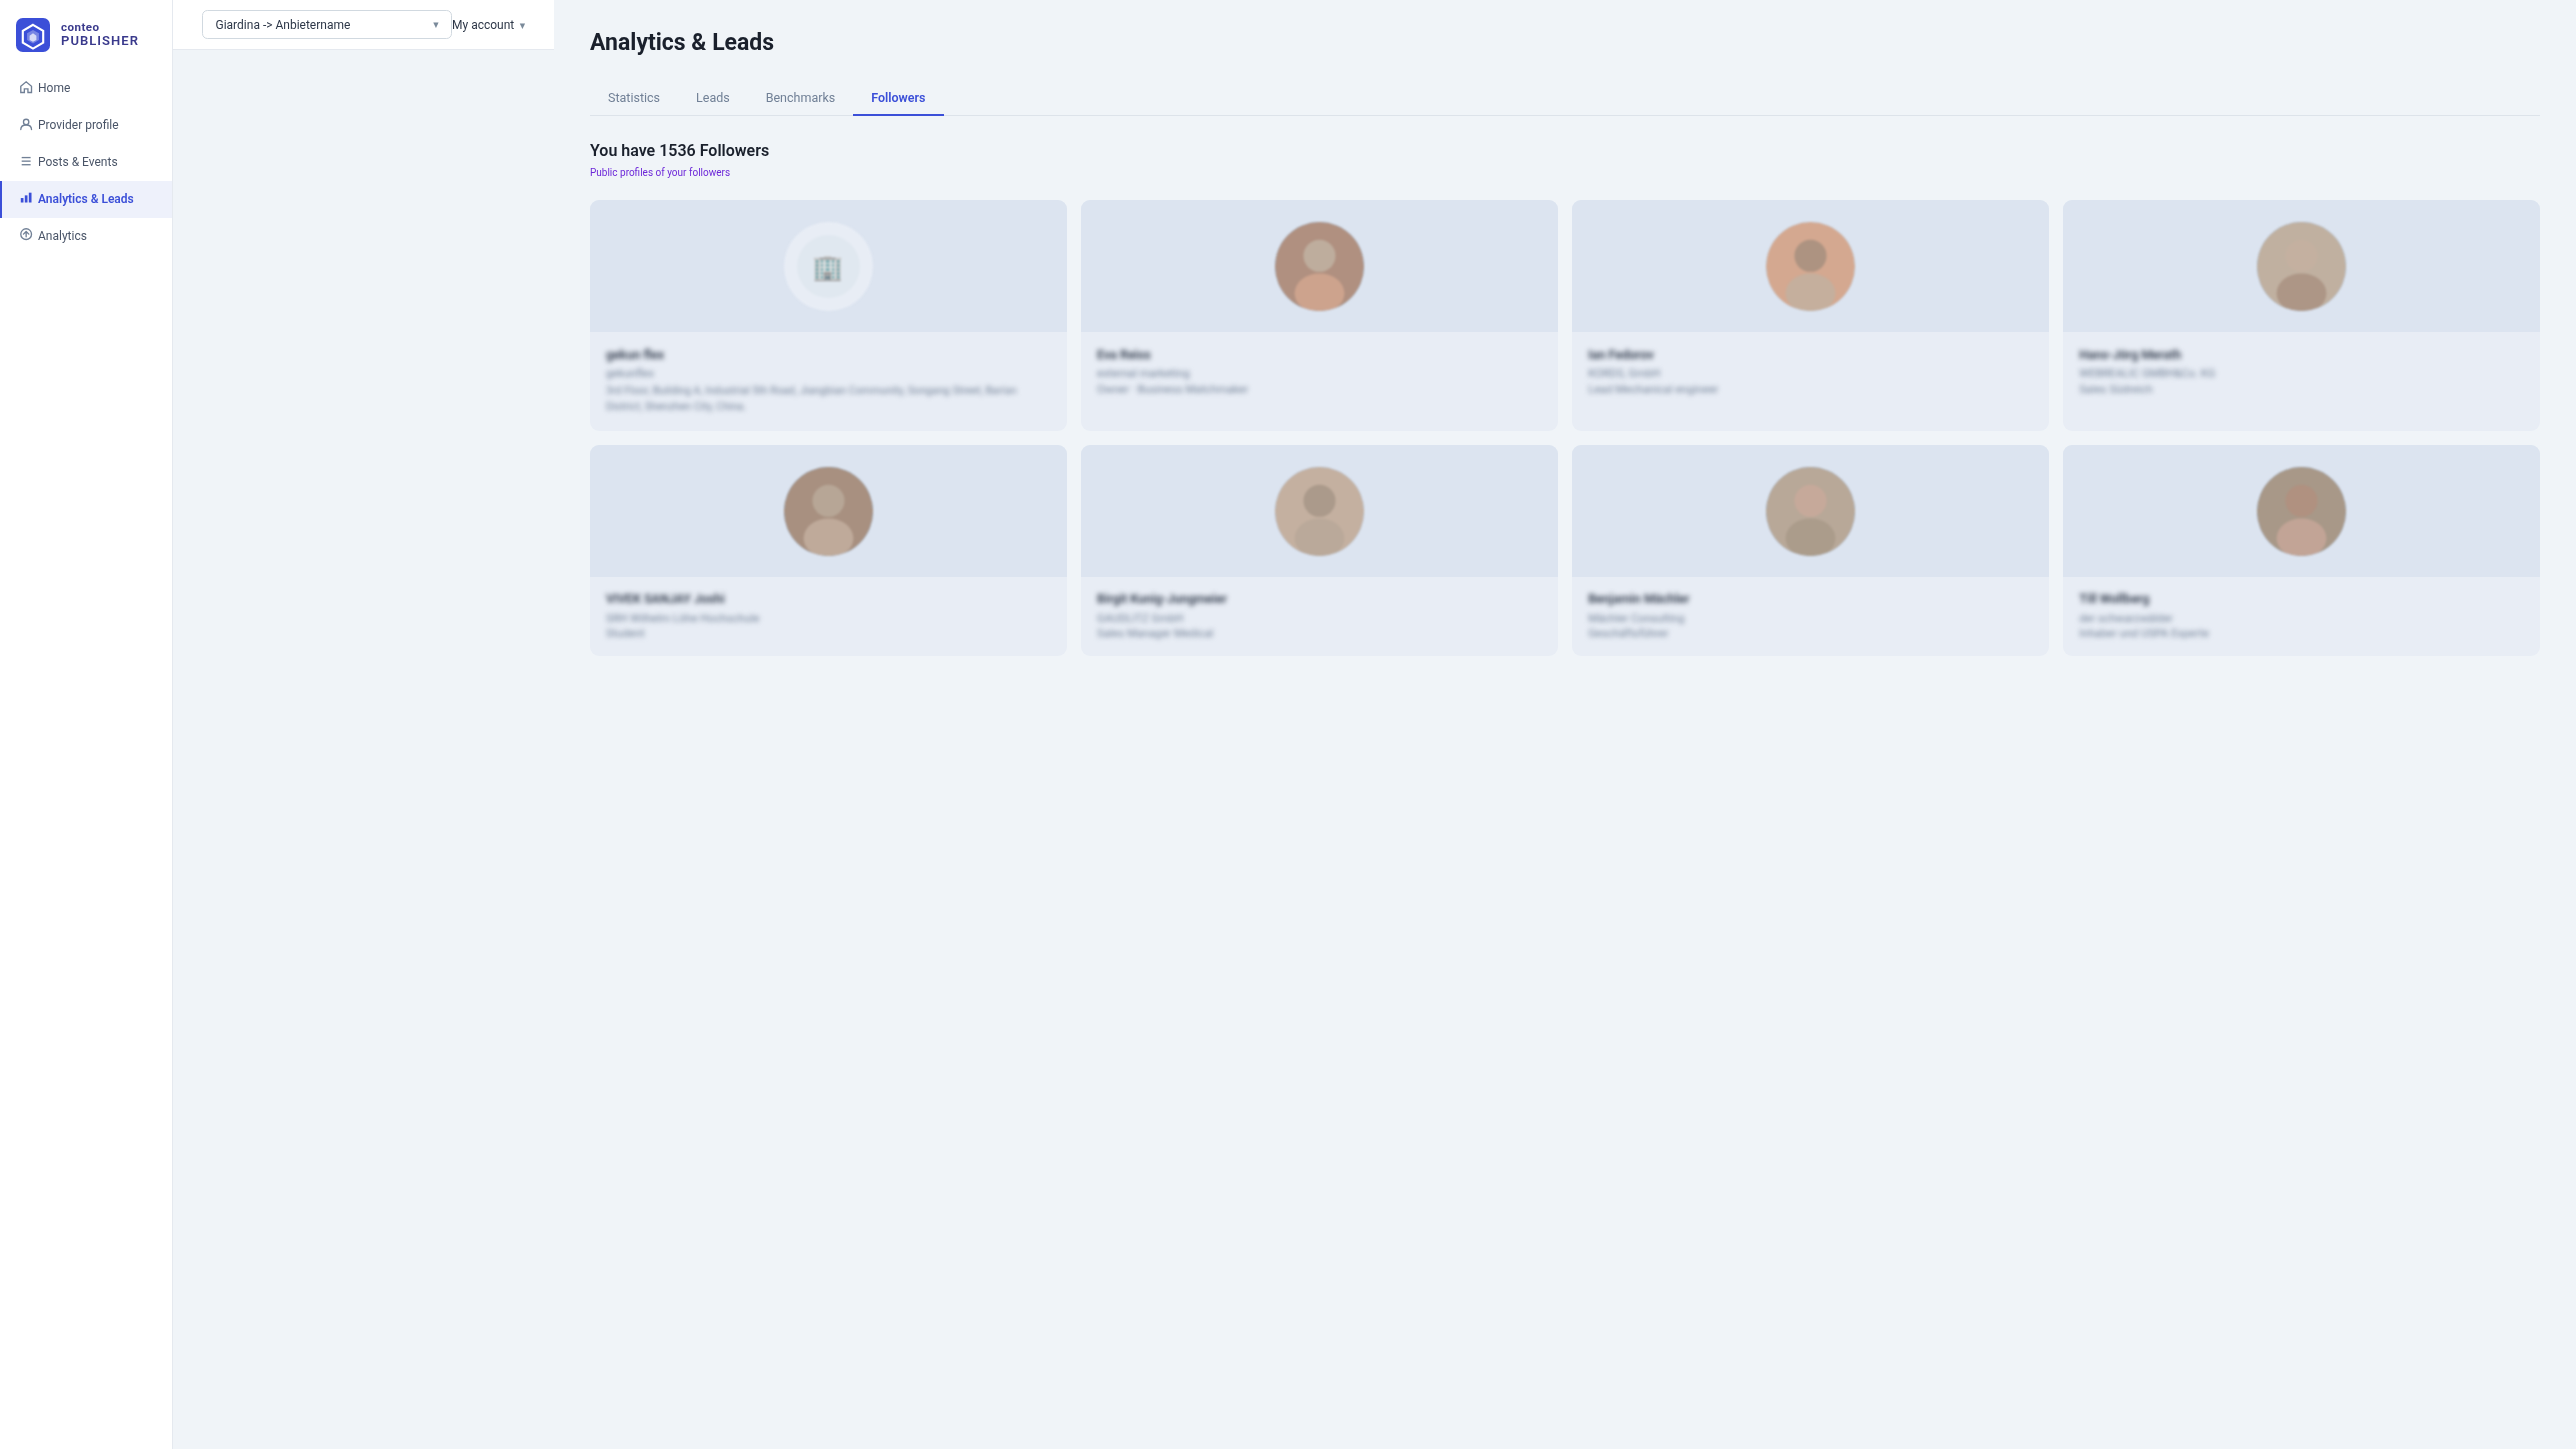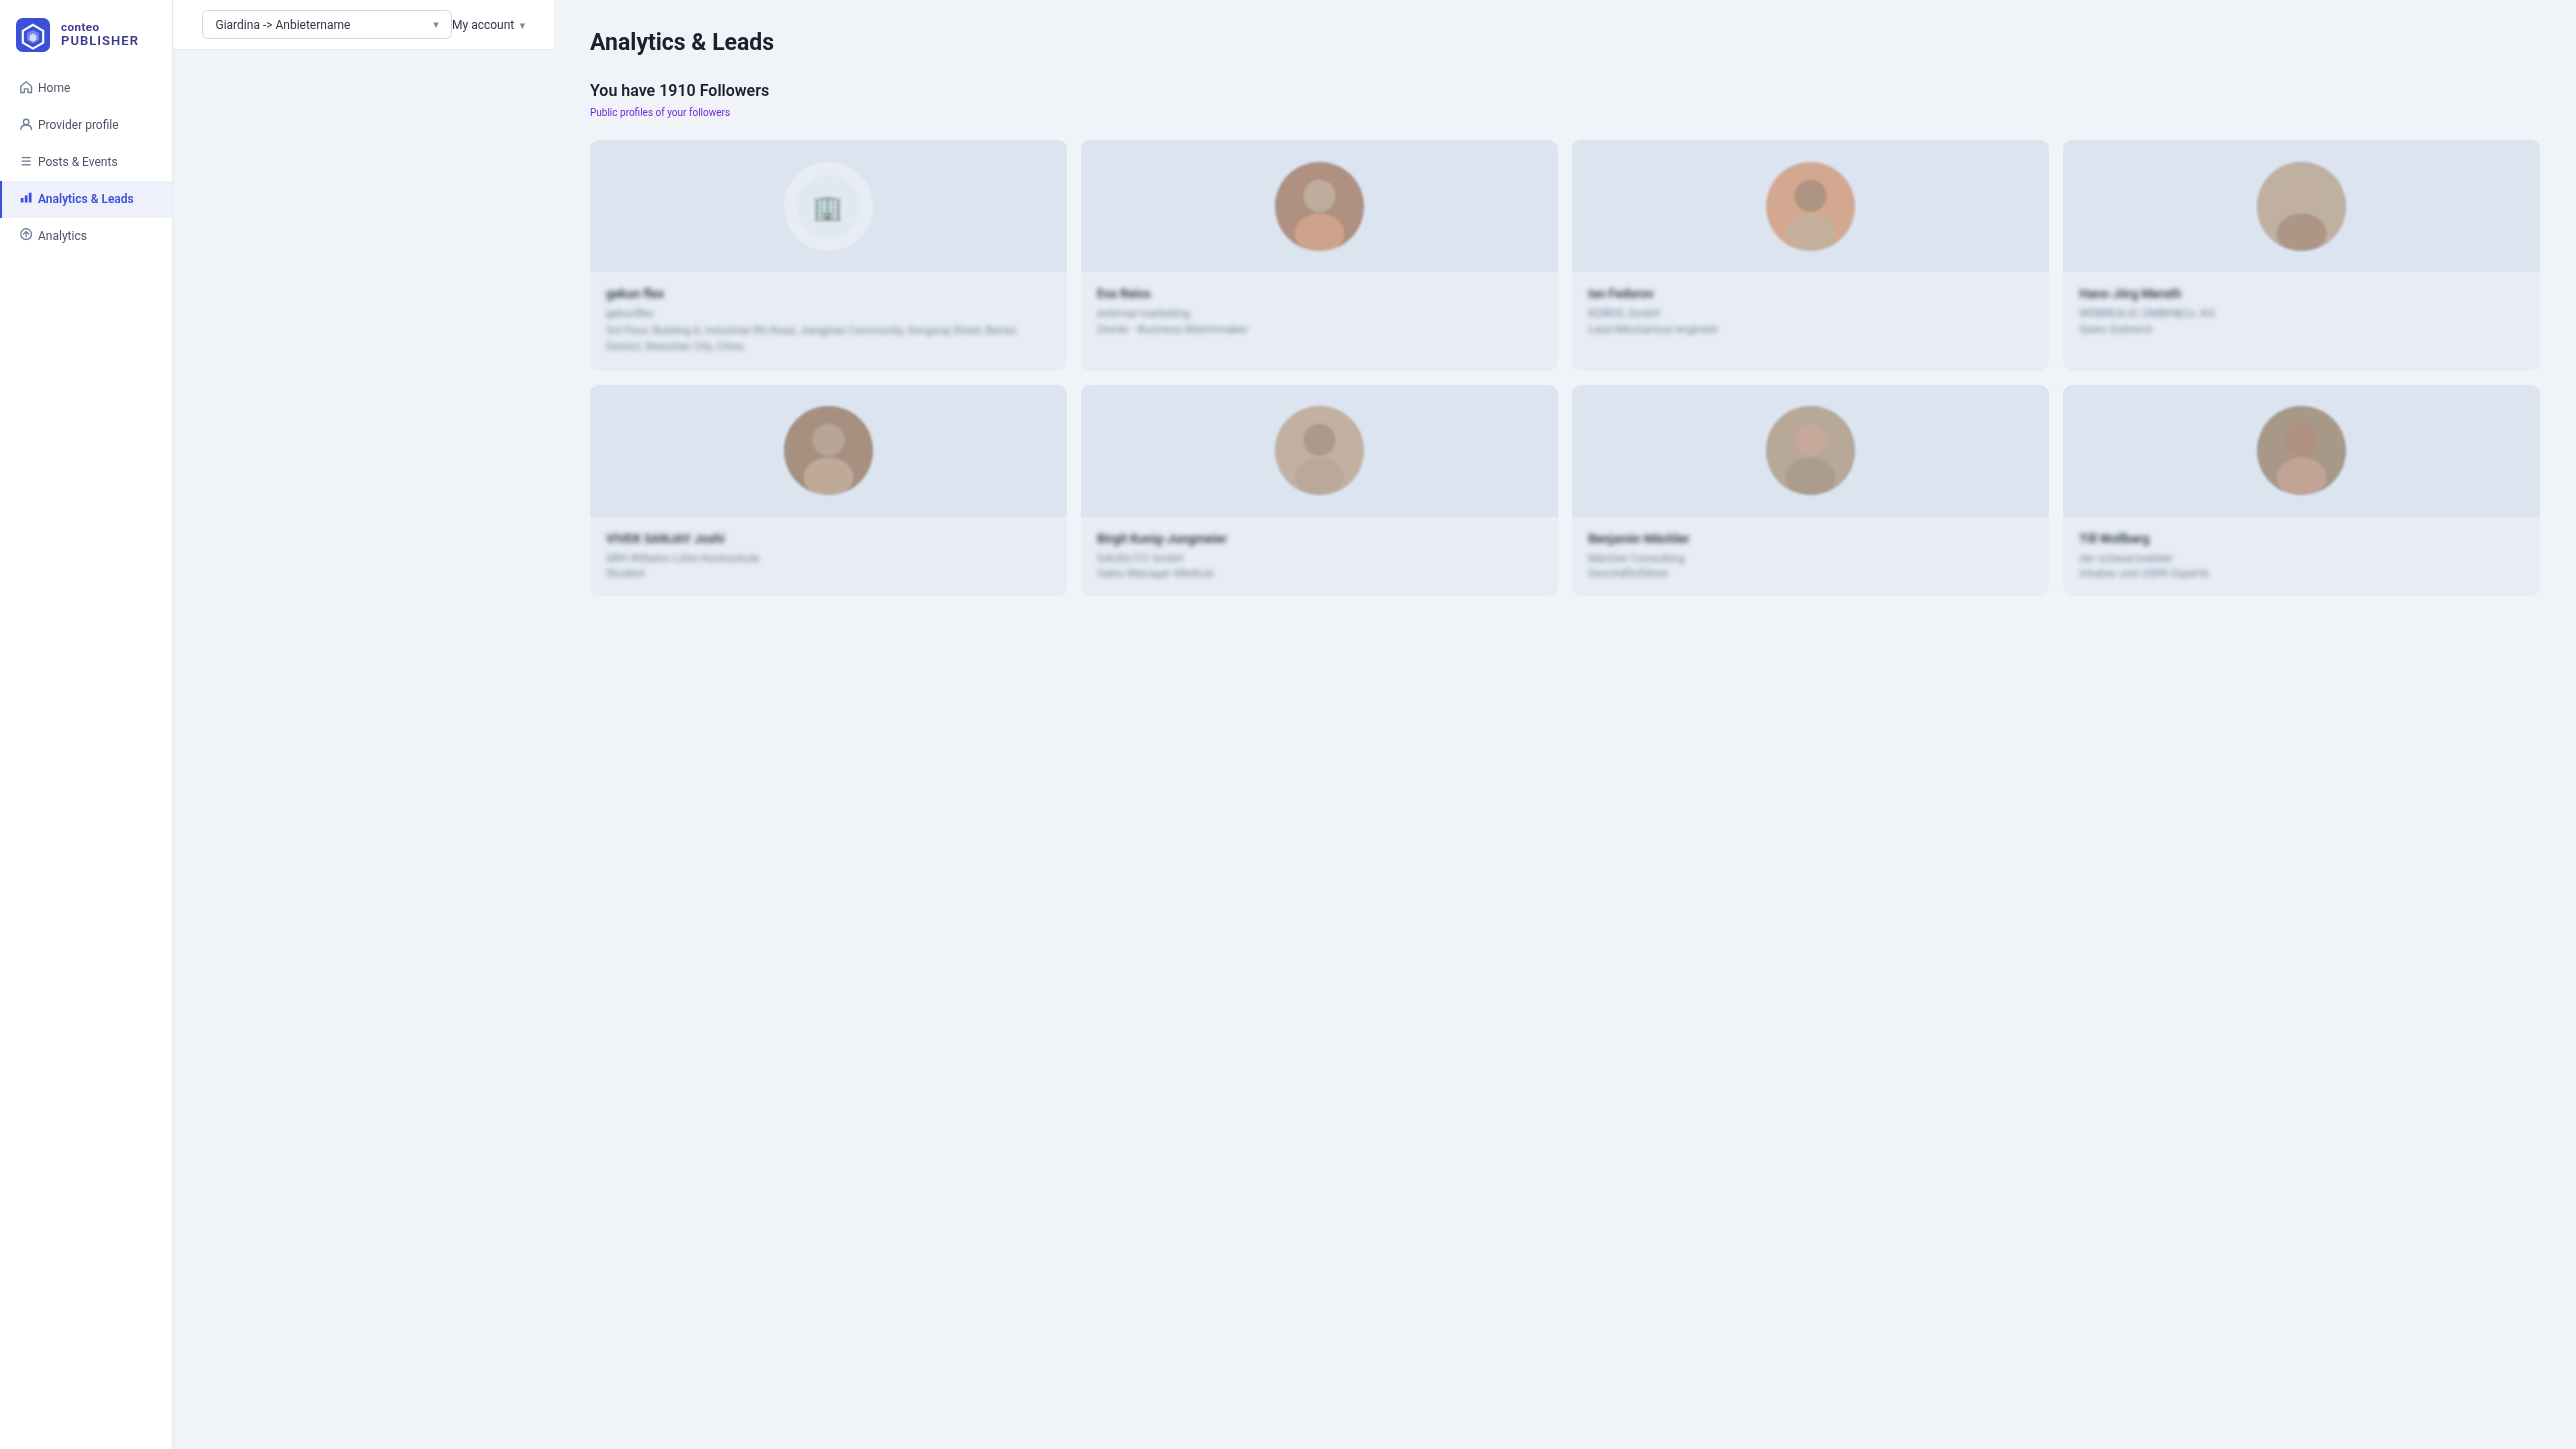"Statistics" div.tabs { html: none -> <div> <div>Statistics</div> <div>Leads</div> <div>Benchmarks</div> <div>Followers</div> </div> }
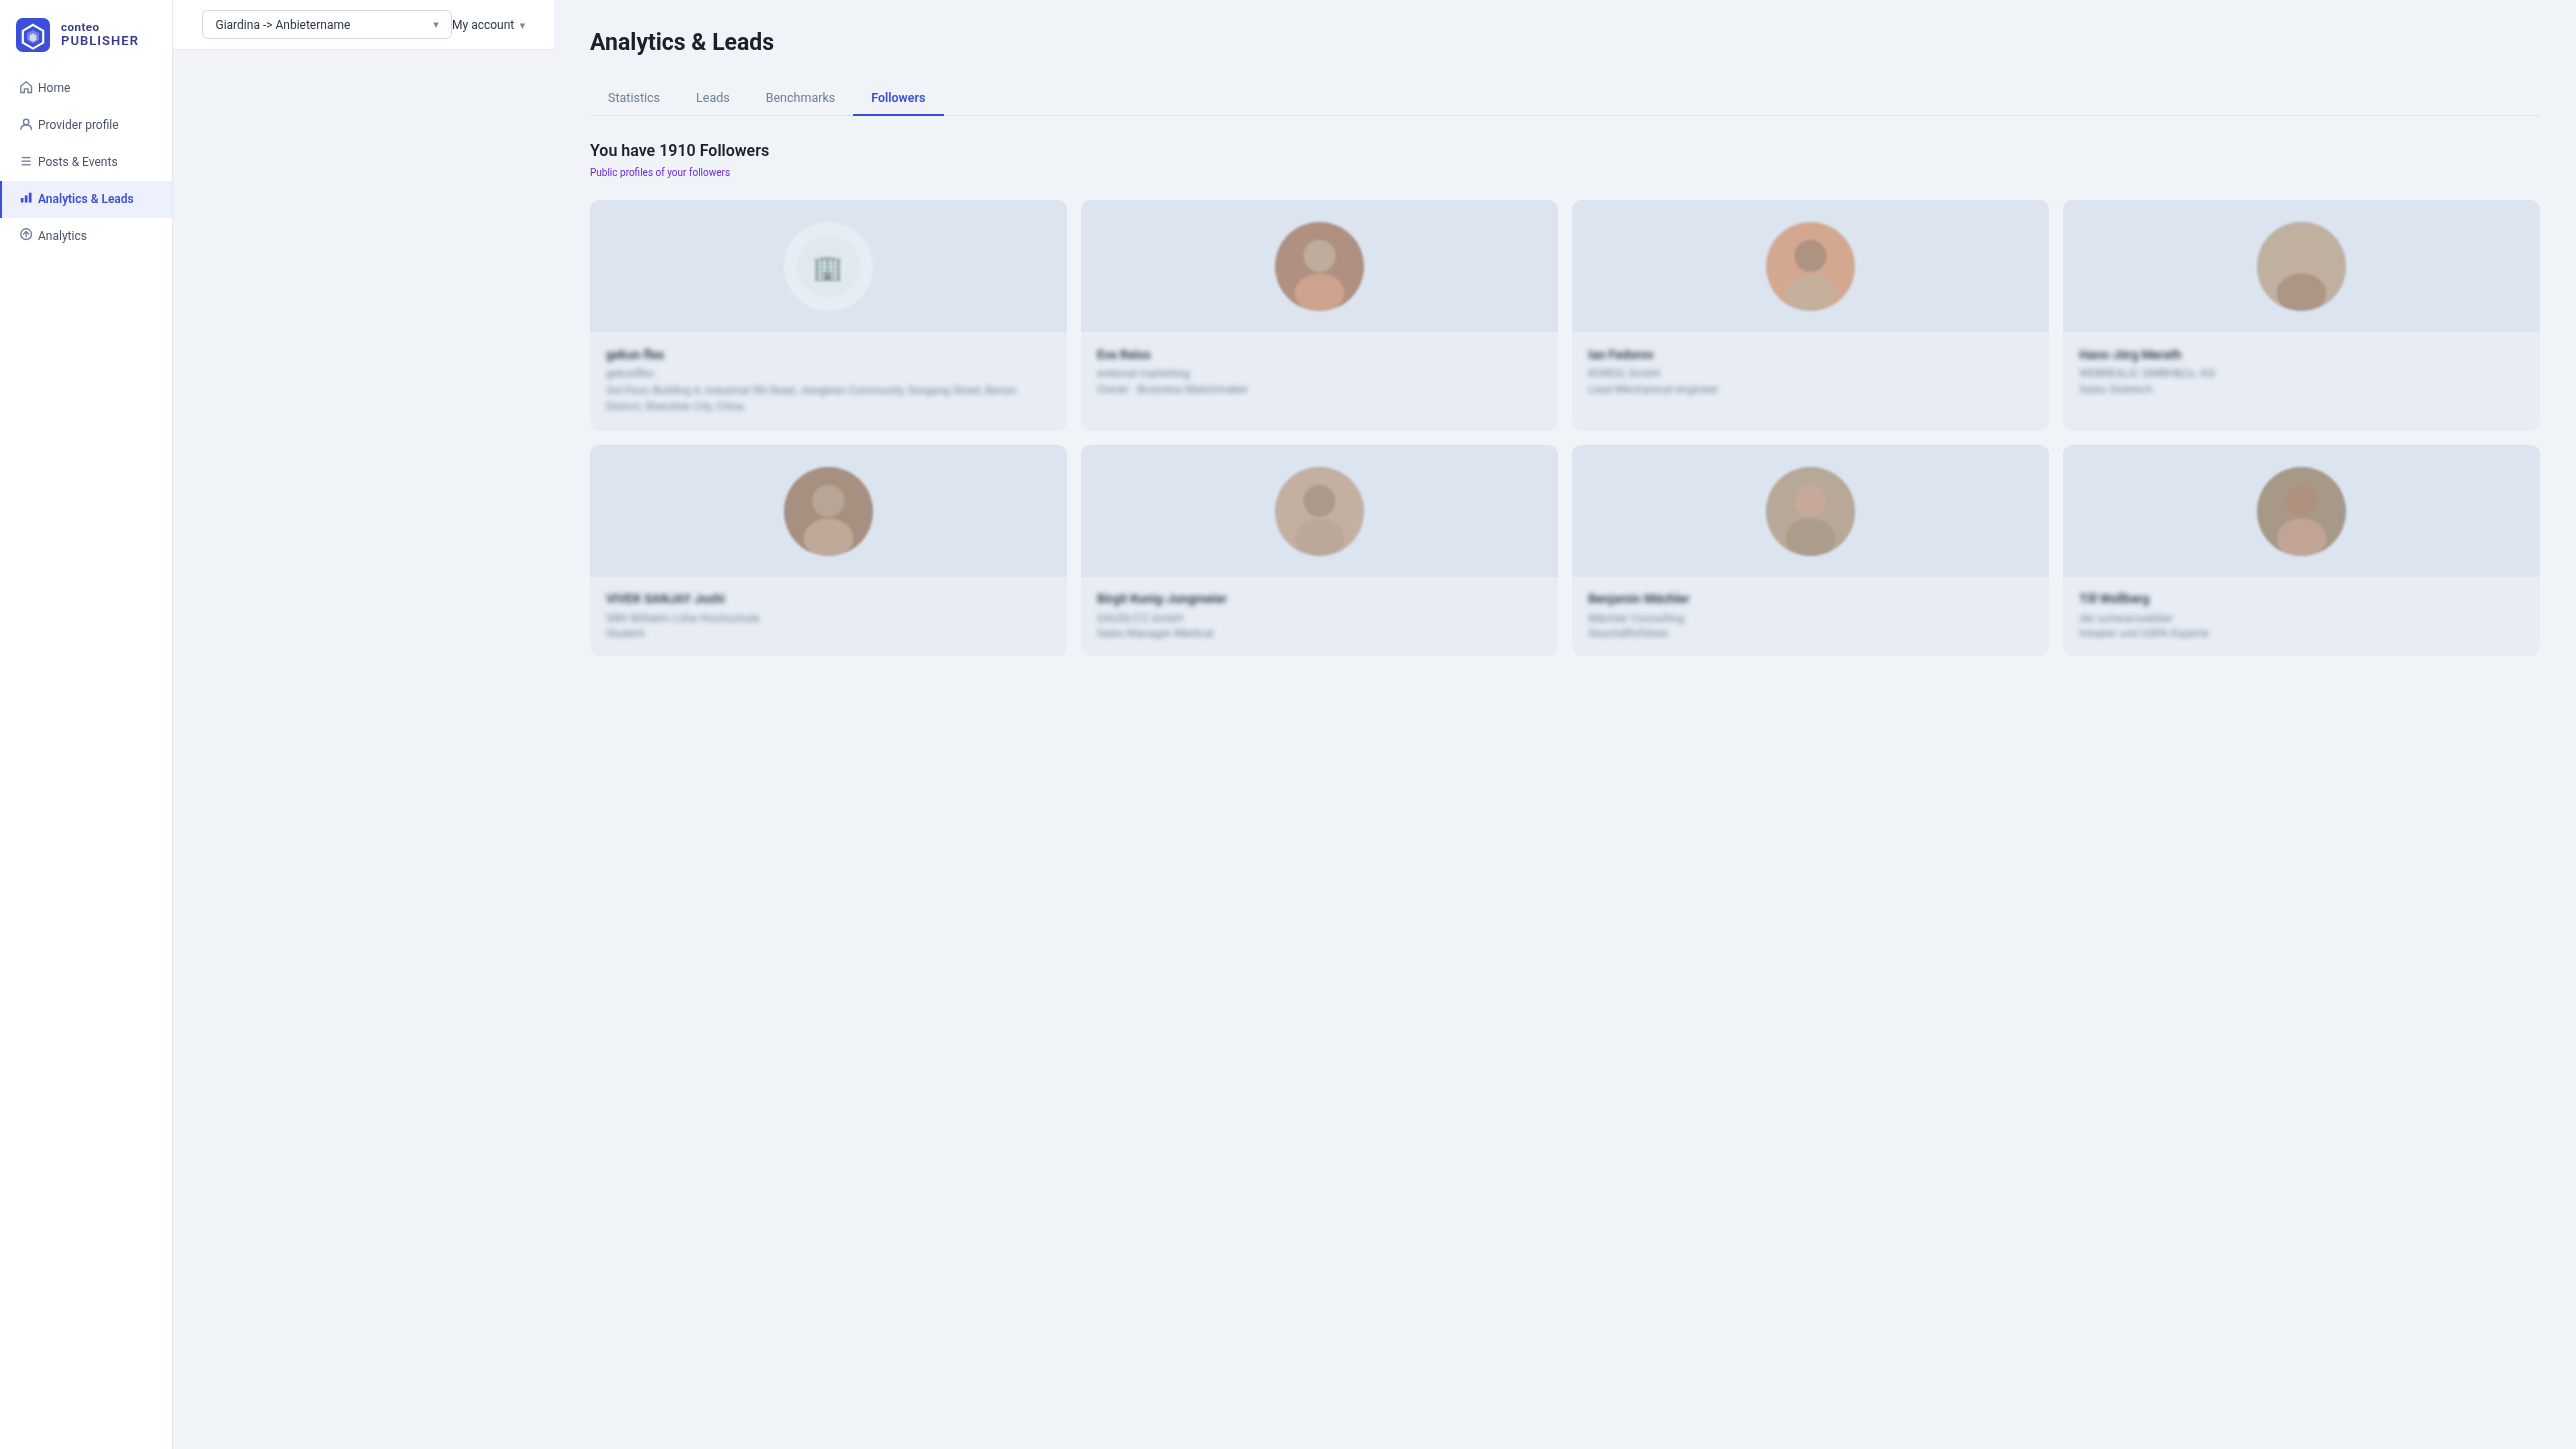"You have 1910 Followers" h2.followers-heading { text: 1910 -> 1536 }
